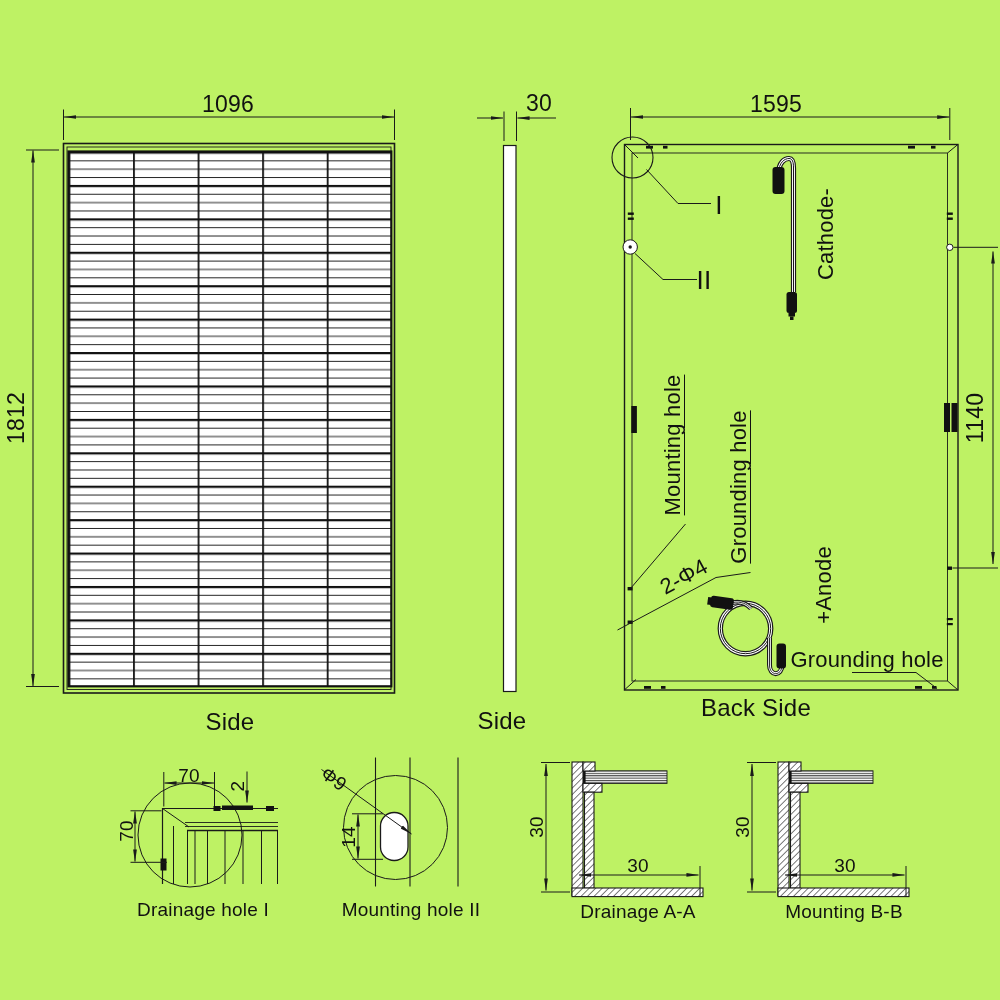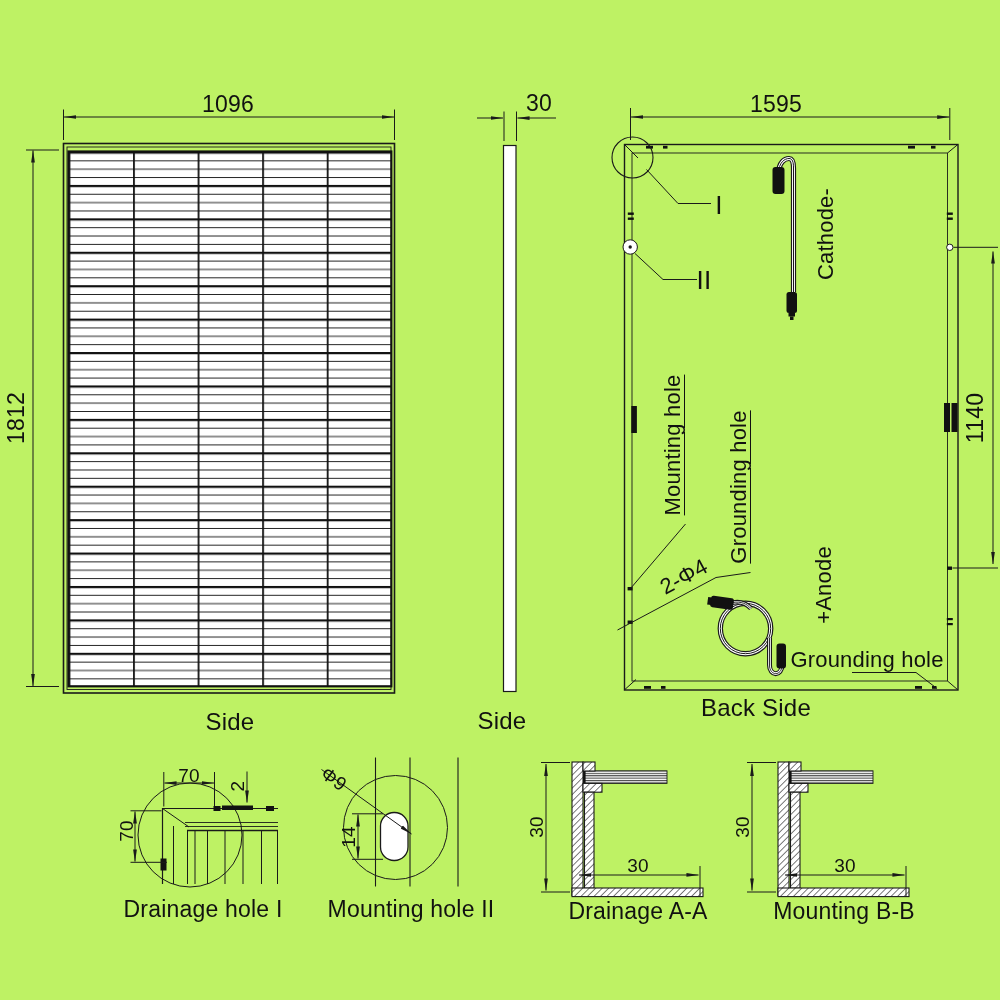"Drainage hole I" .s21 { font-size: 23px -> 19px }
